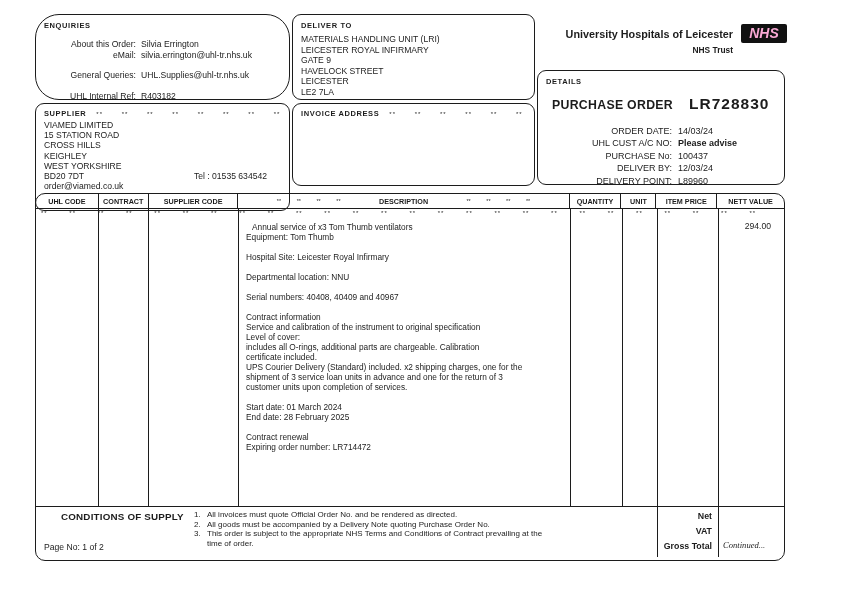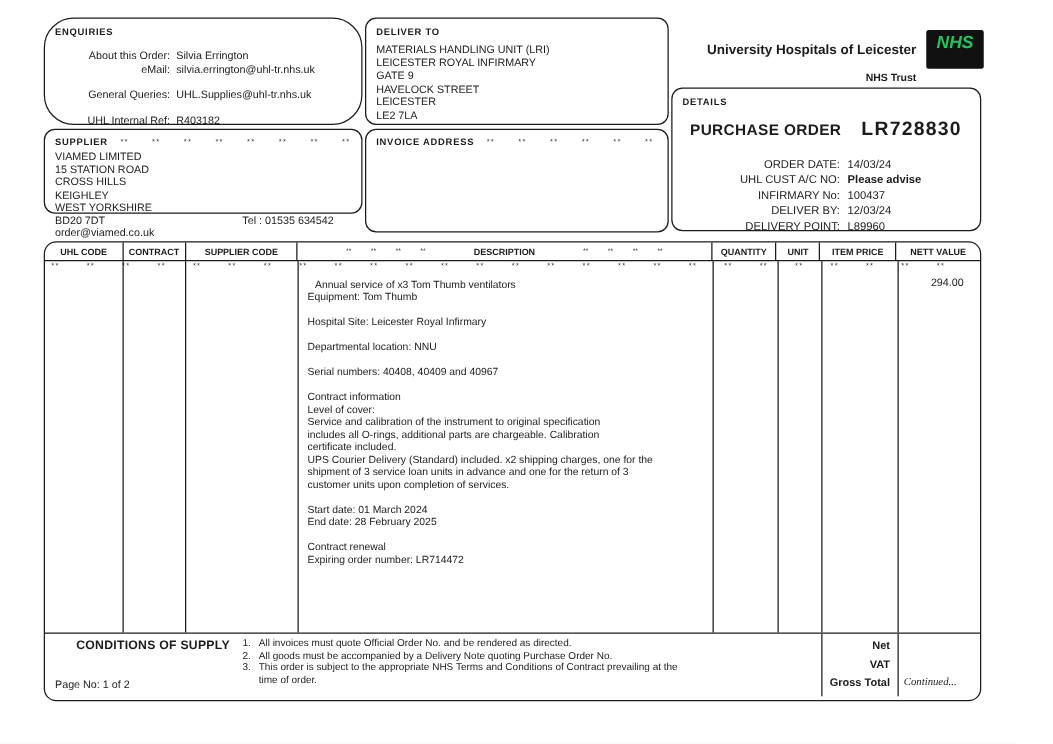"NHS" .nhs-logo { color: #22c55e -> #f9a8d4; height: 31px -> 19px }
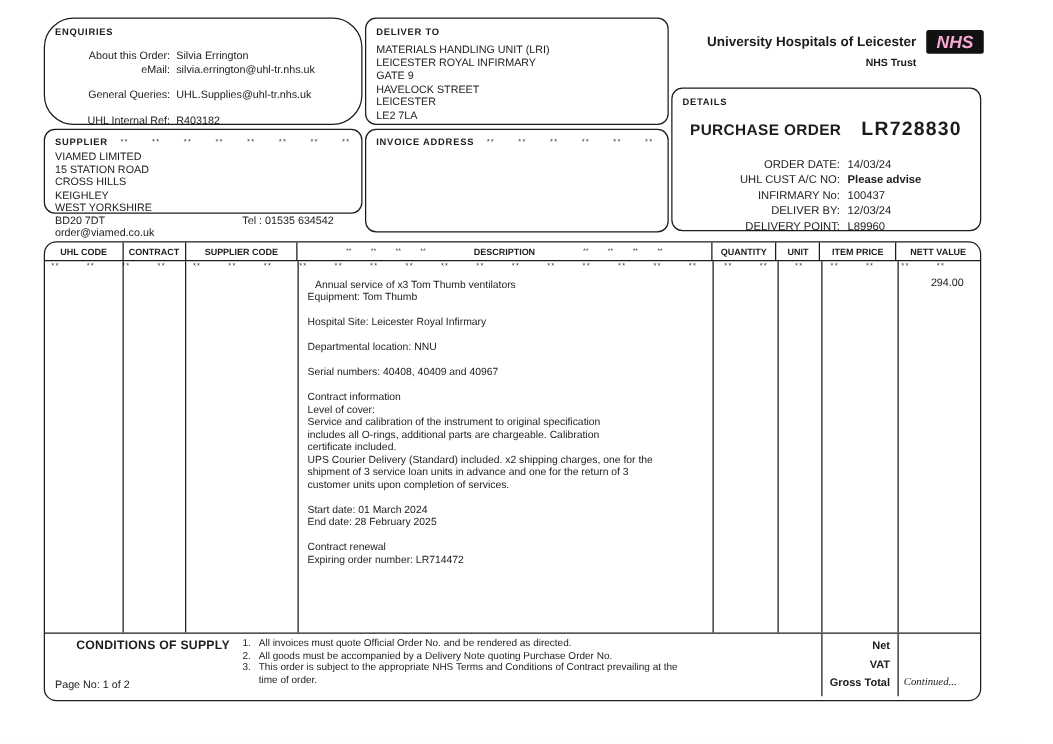"SUPPLIER" .supplier-box { height: 68px -> 108px }
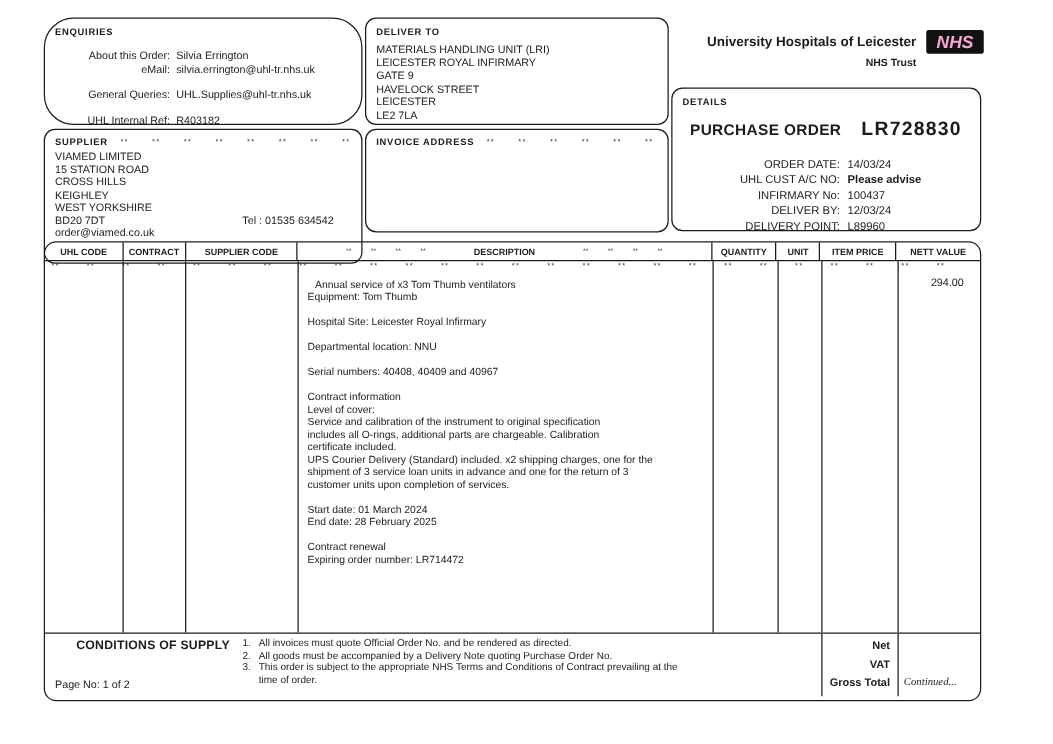"INFIRMARY No:" span.det-label { text: INFIRMARY -> PURCHASE }
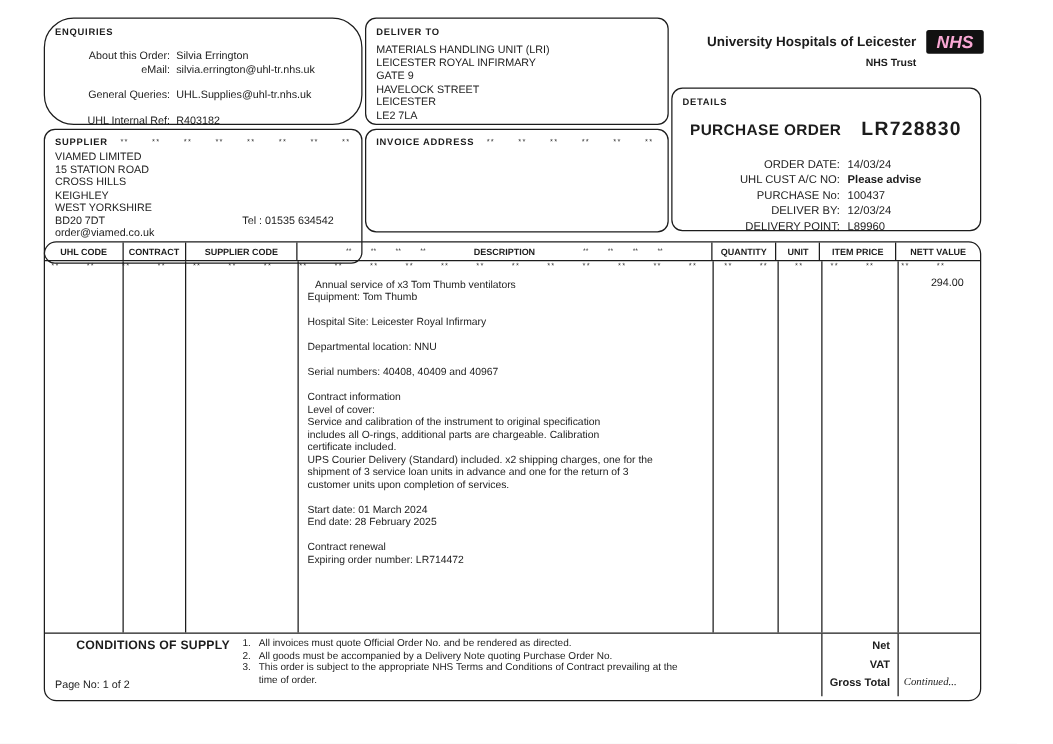"Level of cover:" div.desc-line { order: before "Service and calibration of the" -> after "Service and calibration of the" }
